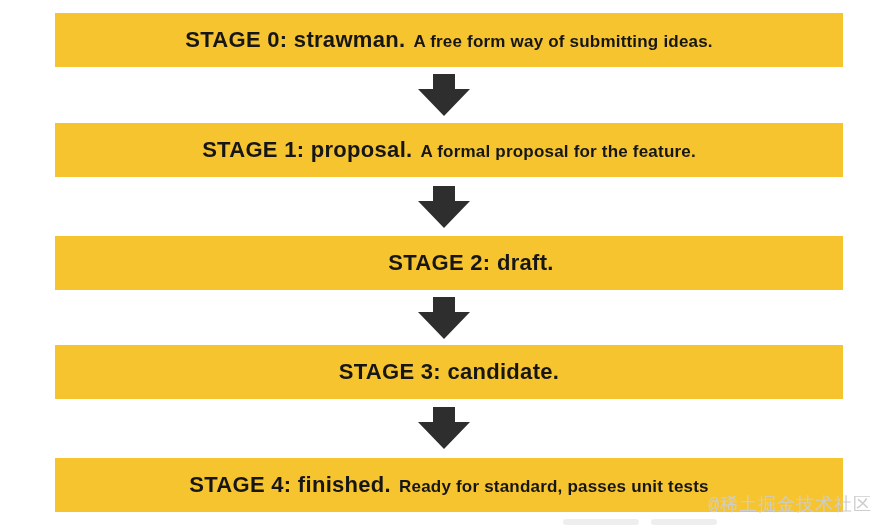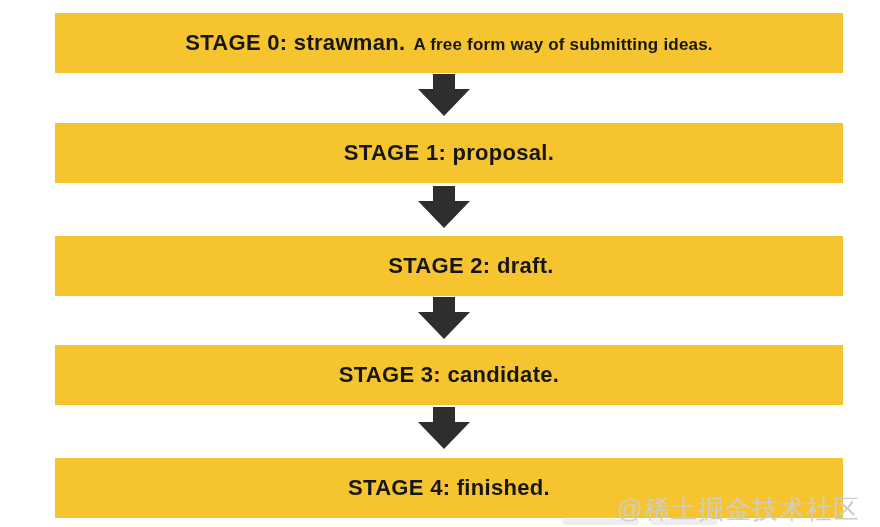"STAGE 0: strawman." .banner { height: 60px -> 54px }
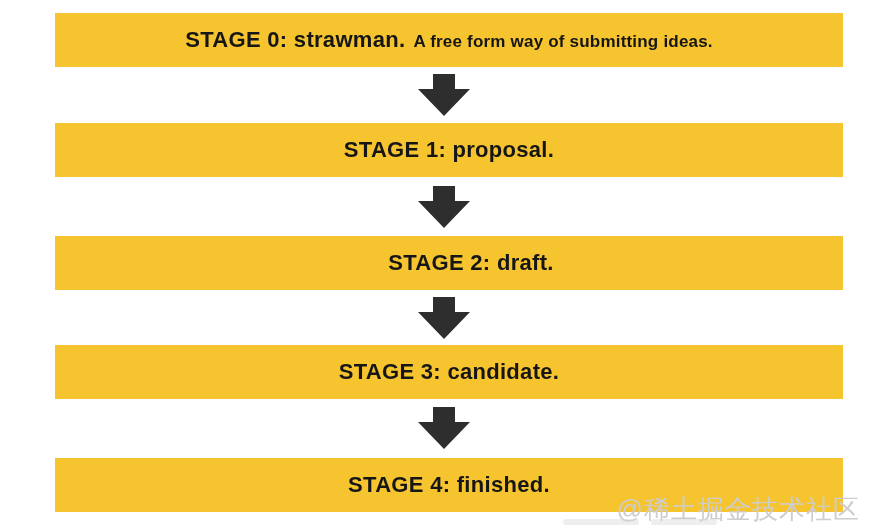"A formal proposal for the" span.stage-desc { html: none -> <span>A formal proposal for the feature.</span> }
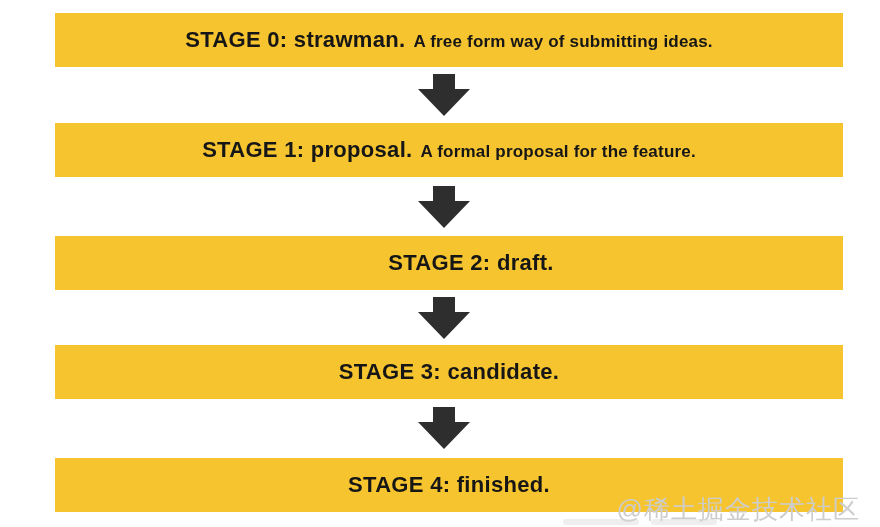"Ready for standard, passes unit" span.stage-desc { html: none -> <span>Ready for standard, passes unit tests</span> }
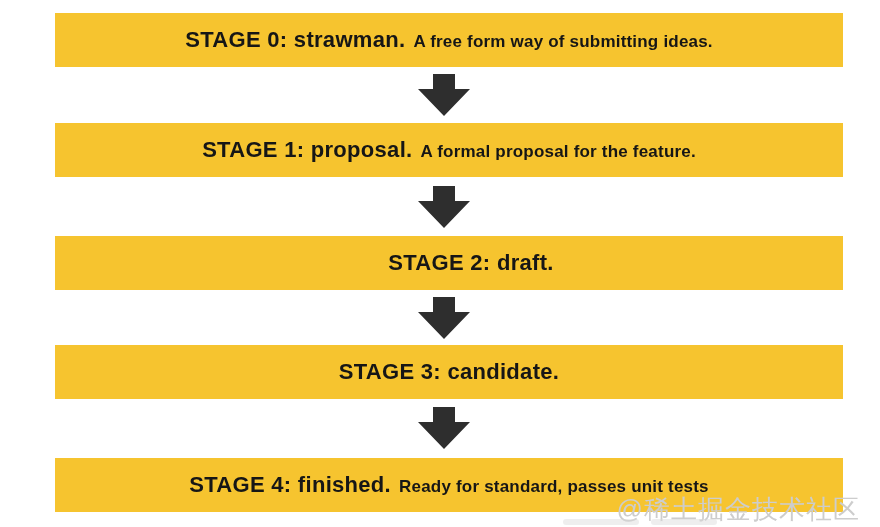"@稀土掘金技术社区" .watermark { font-family: none -> Liberation Mono, monospace; font-size: 26px -> 18px; right: 20px -> 8px }
